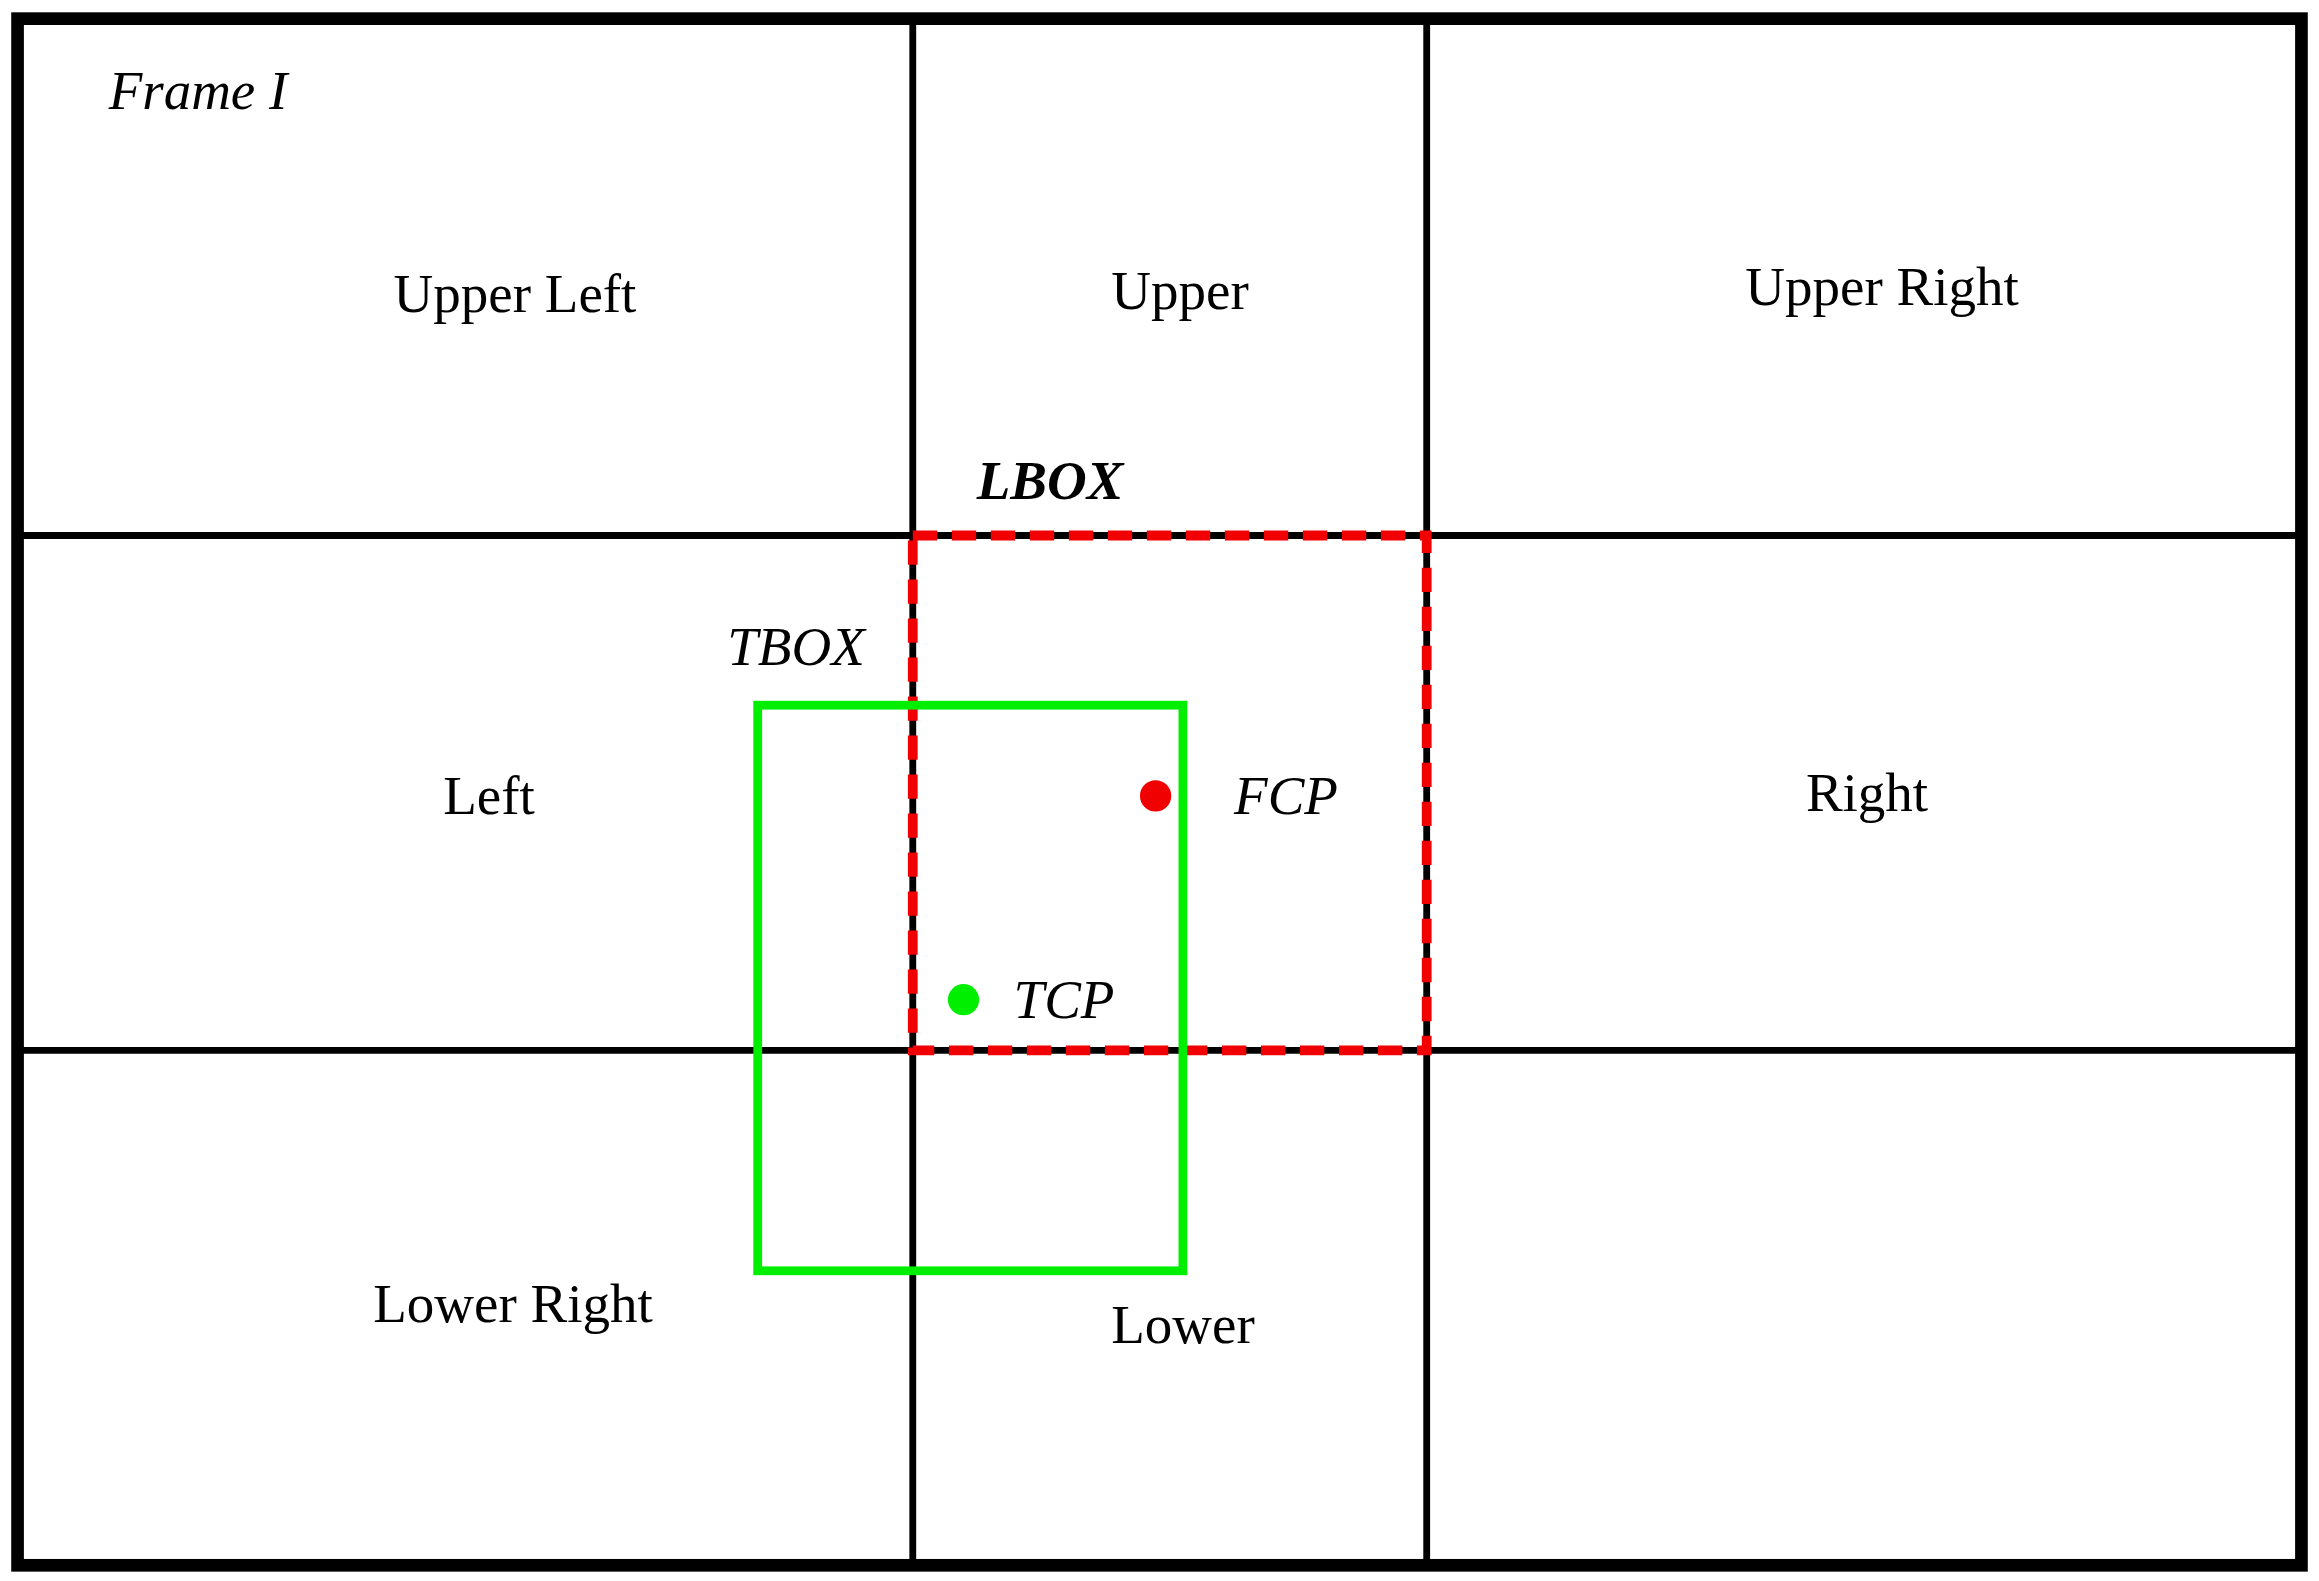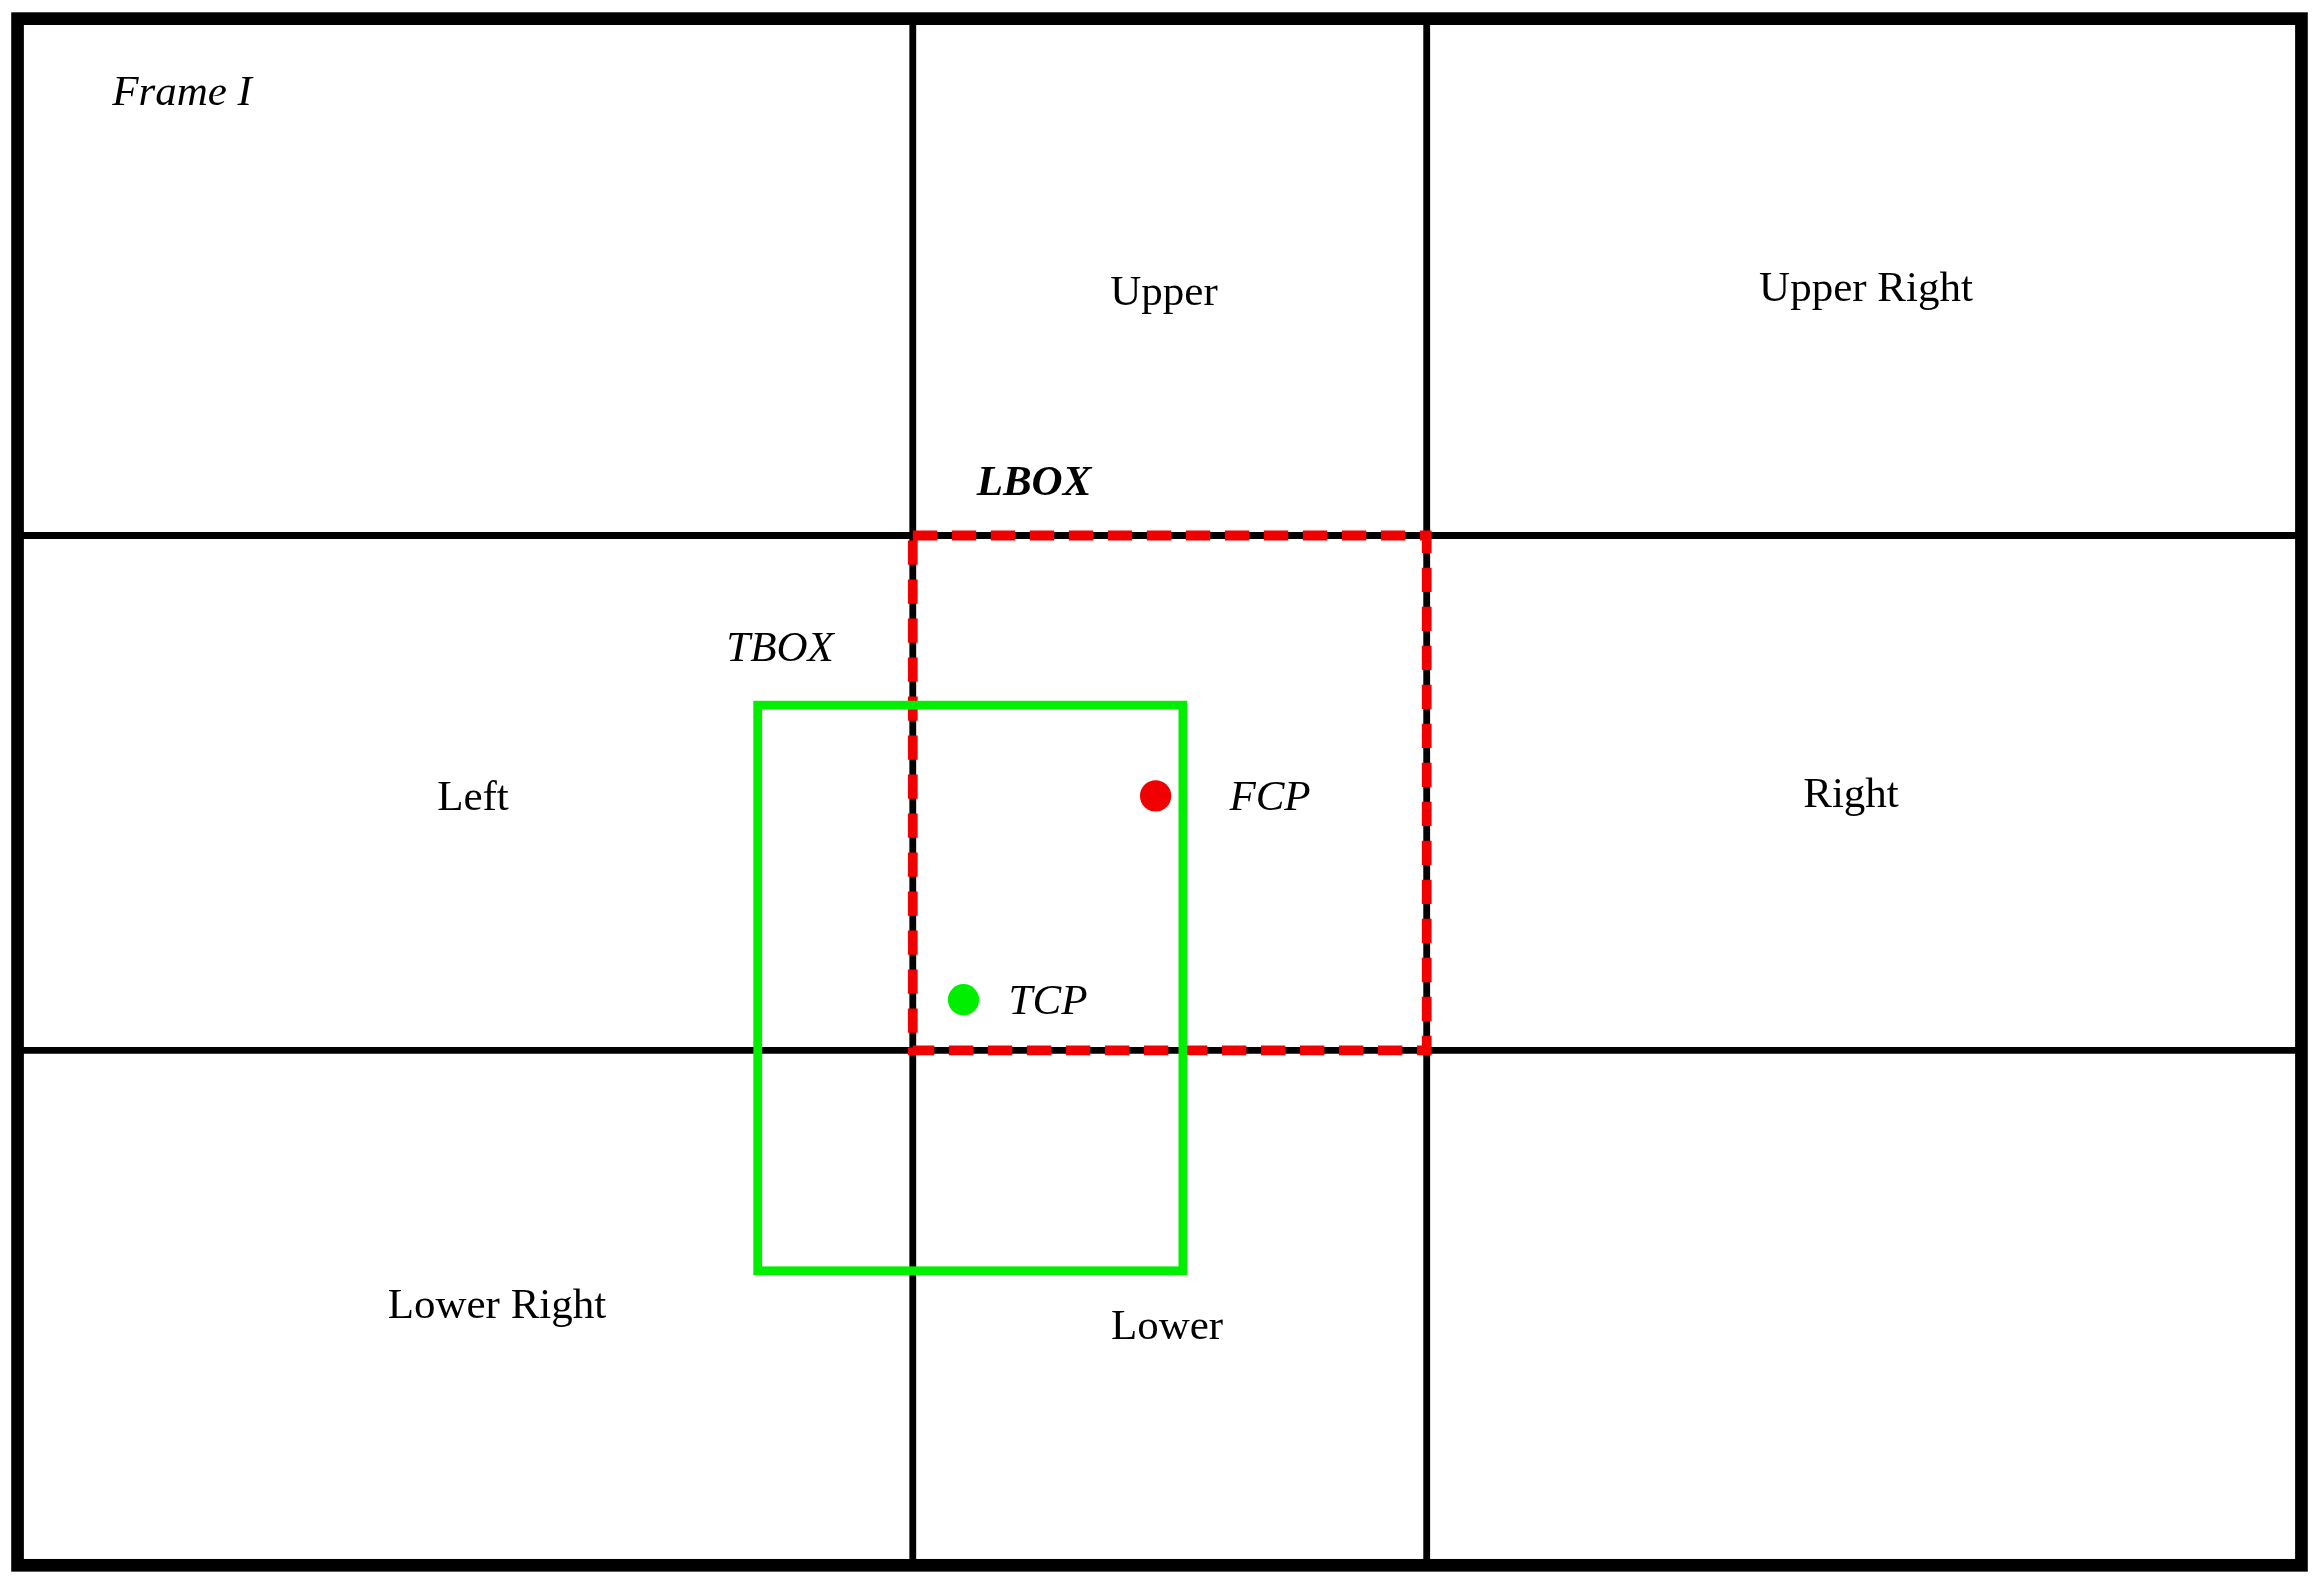"Frame I" .lbl { font-size: 43px -> 55px; margin-left: none -> 16px }
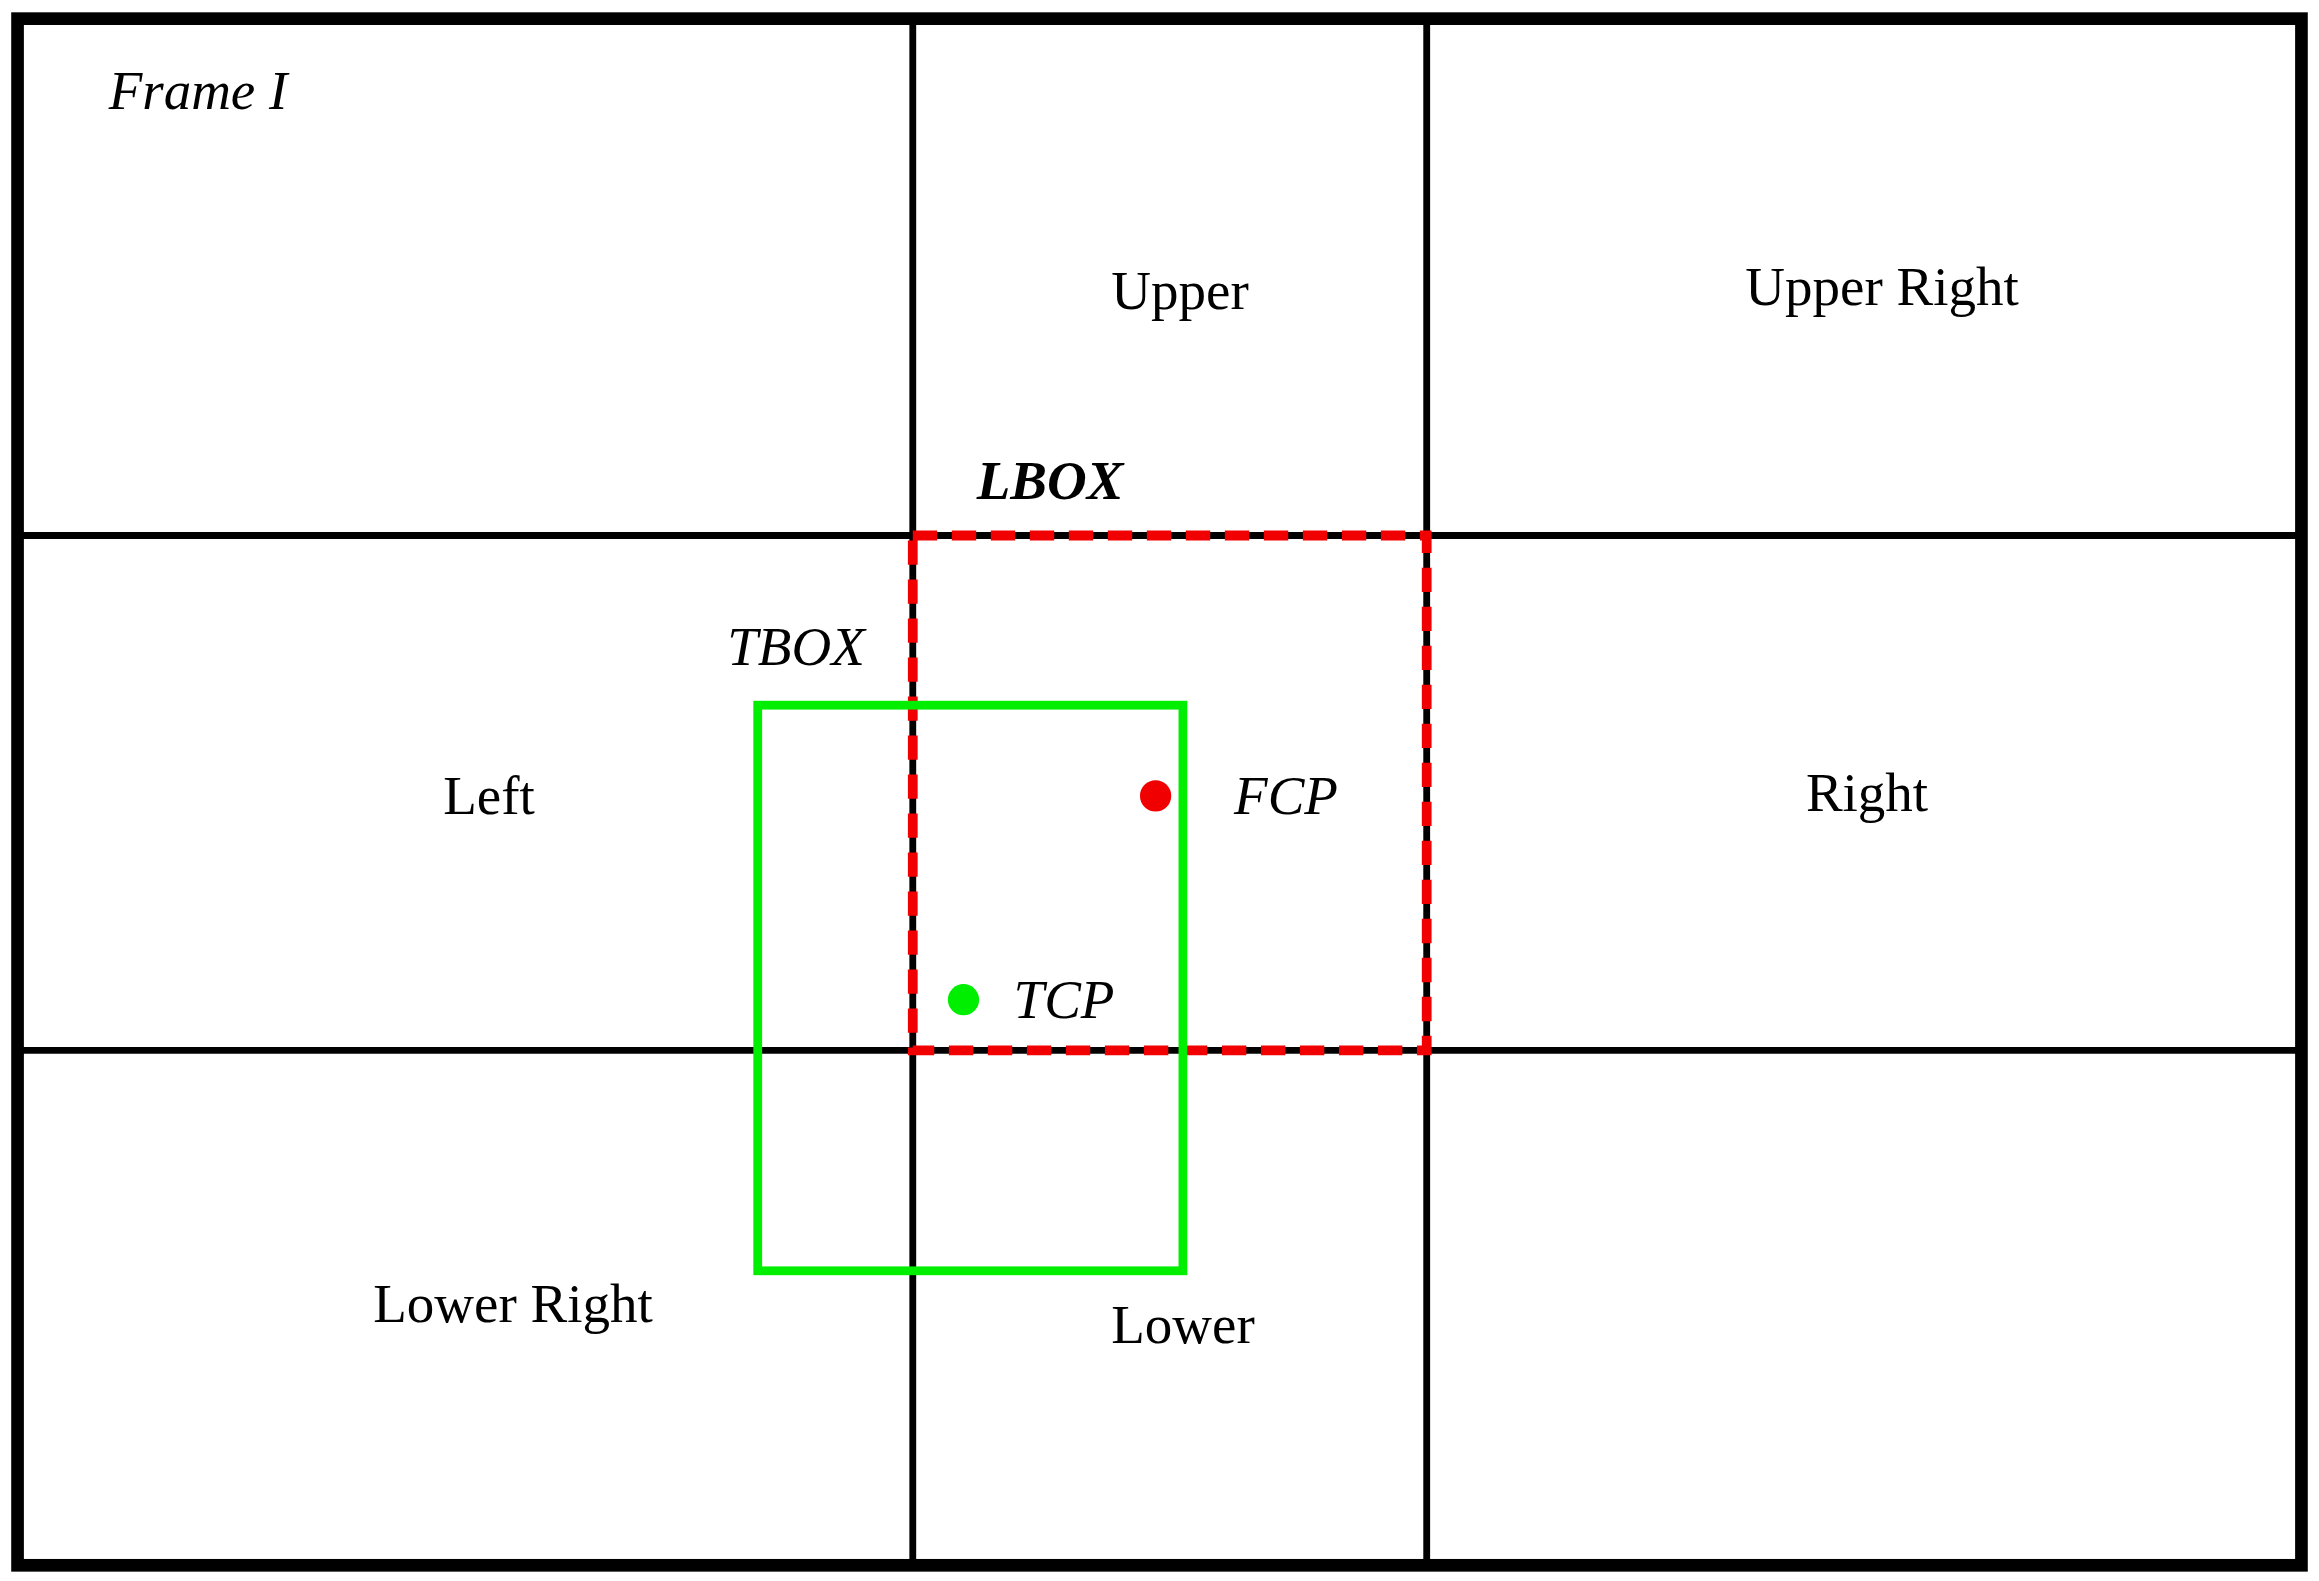"Upper Left" div.lbl { html: none -> <div>Upper Left</div> }
